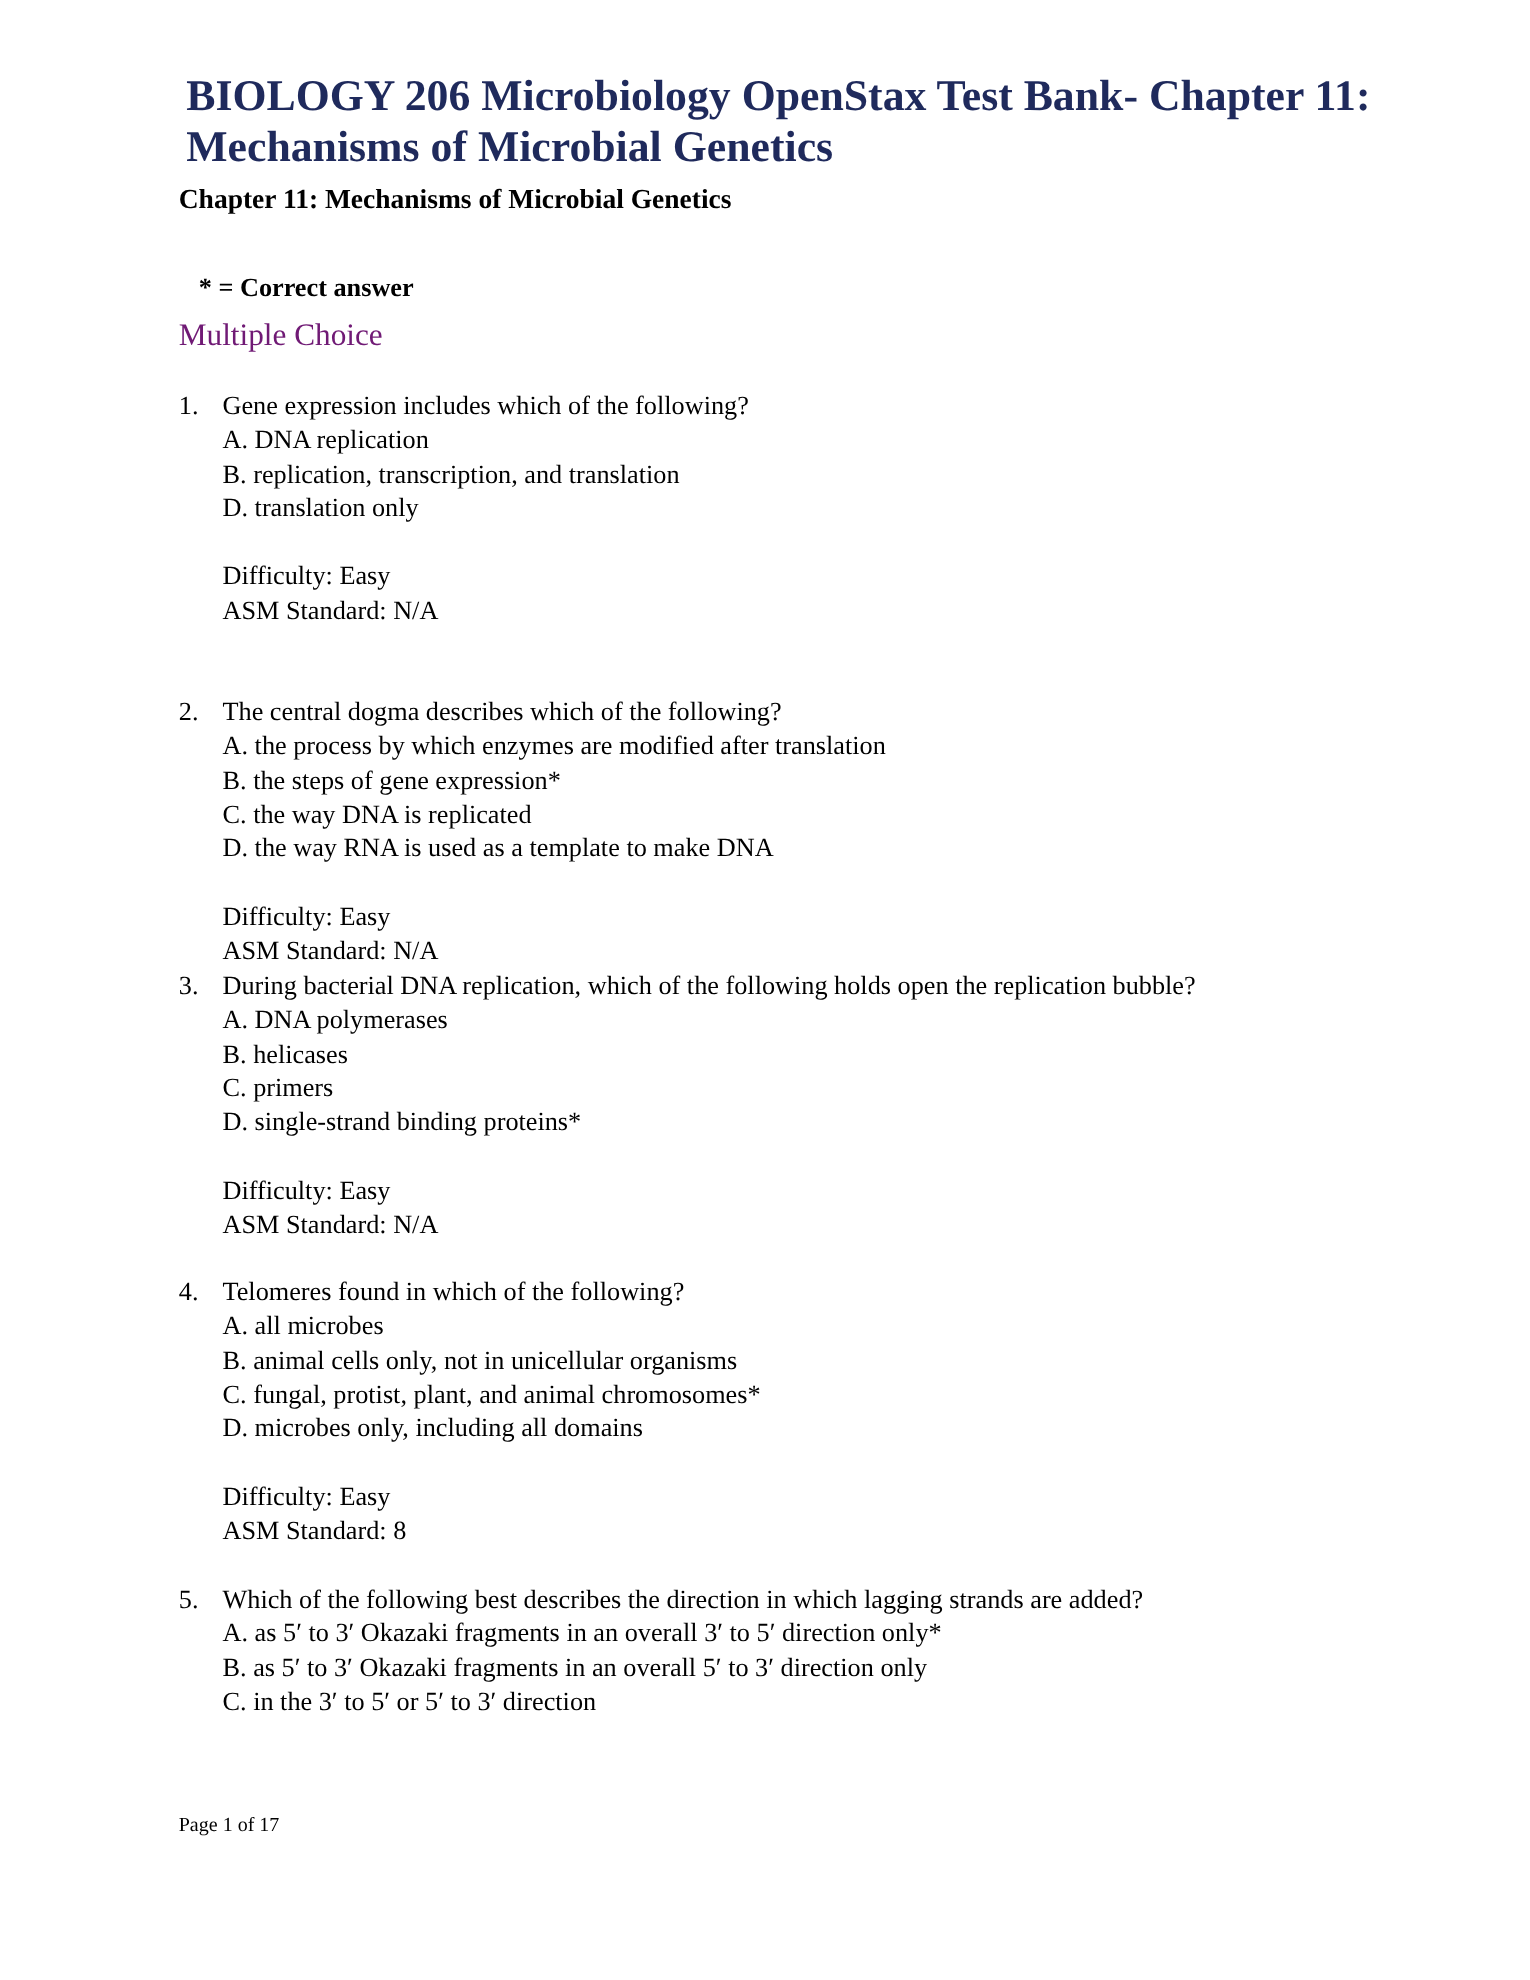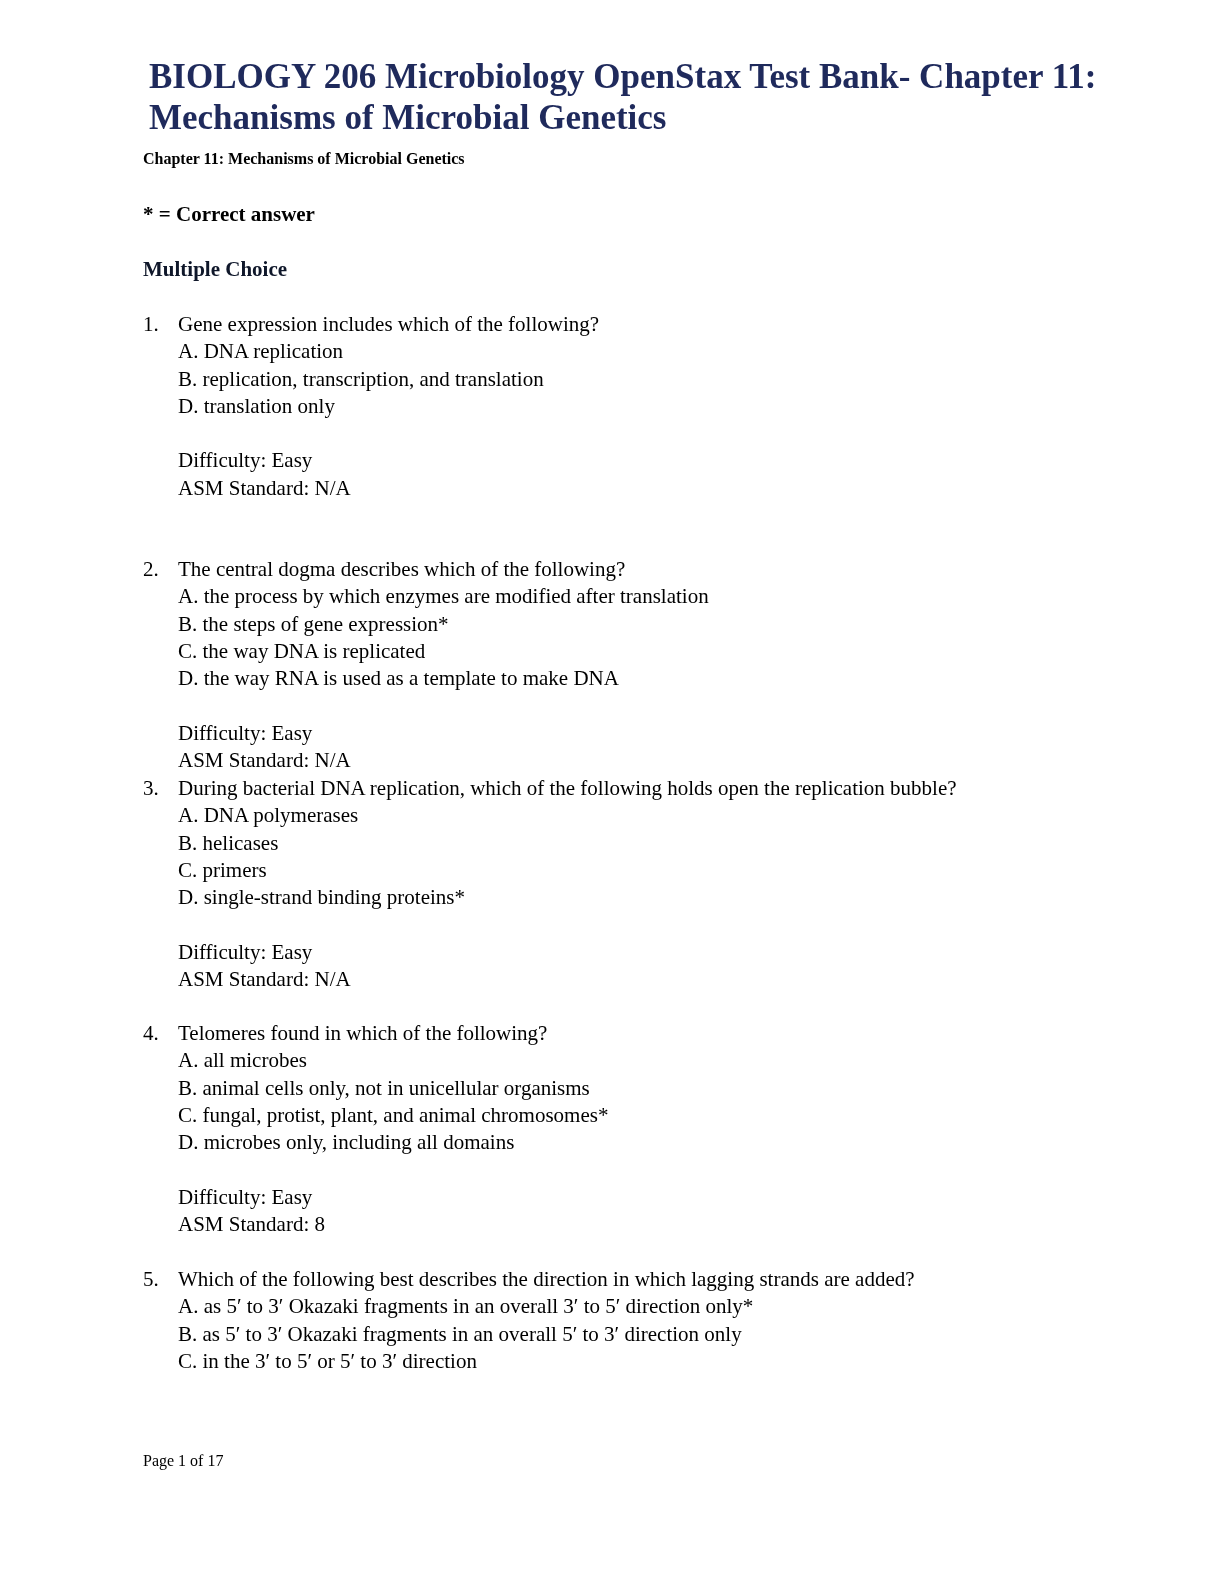"Chapter 11: Mechanisms of Microbial" .chapter-heading { font-size: 16px -> 22px }
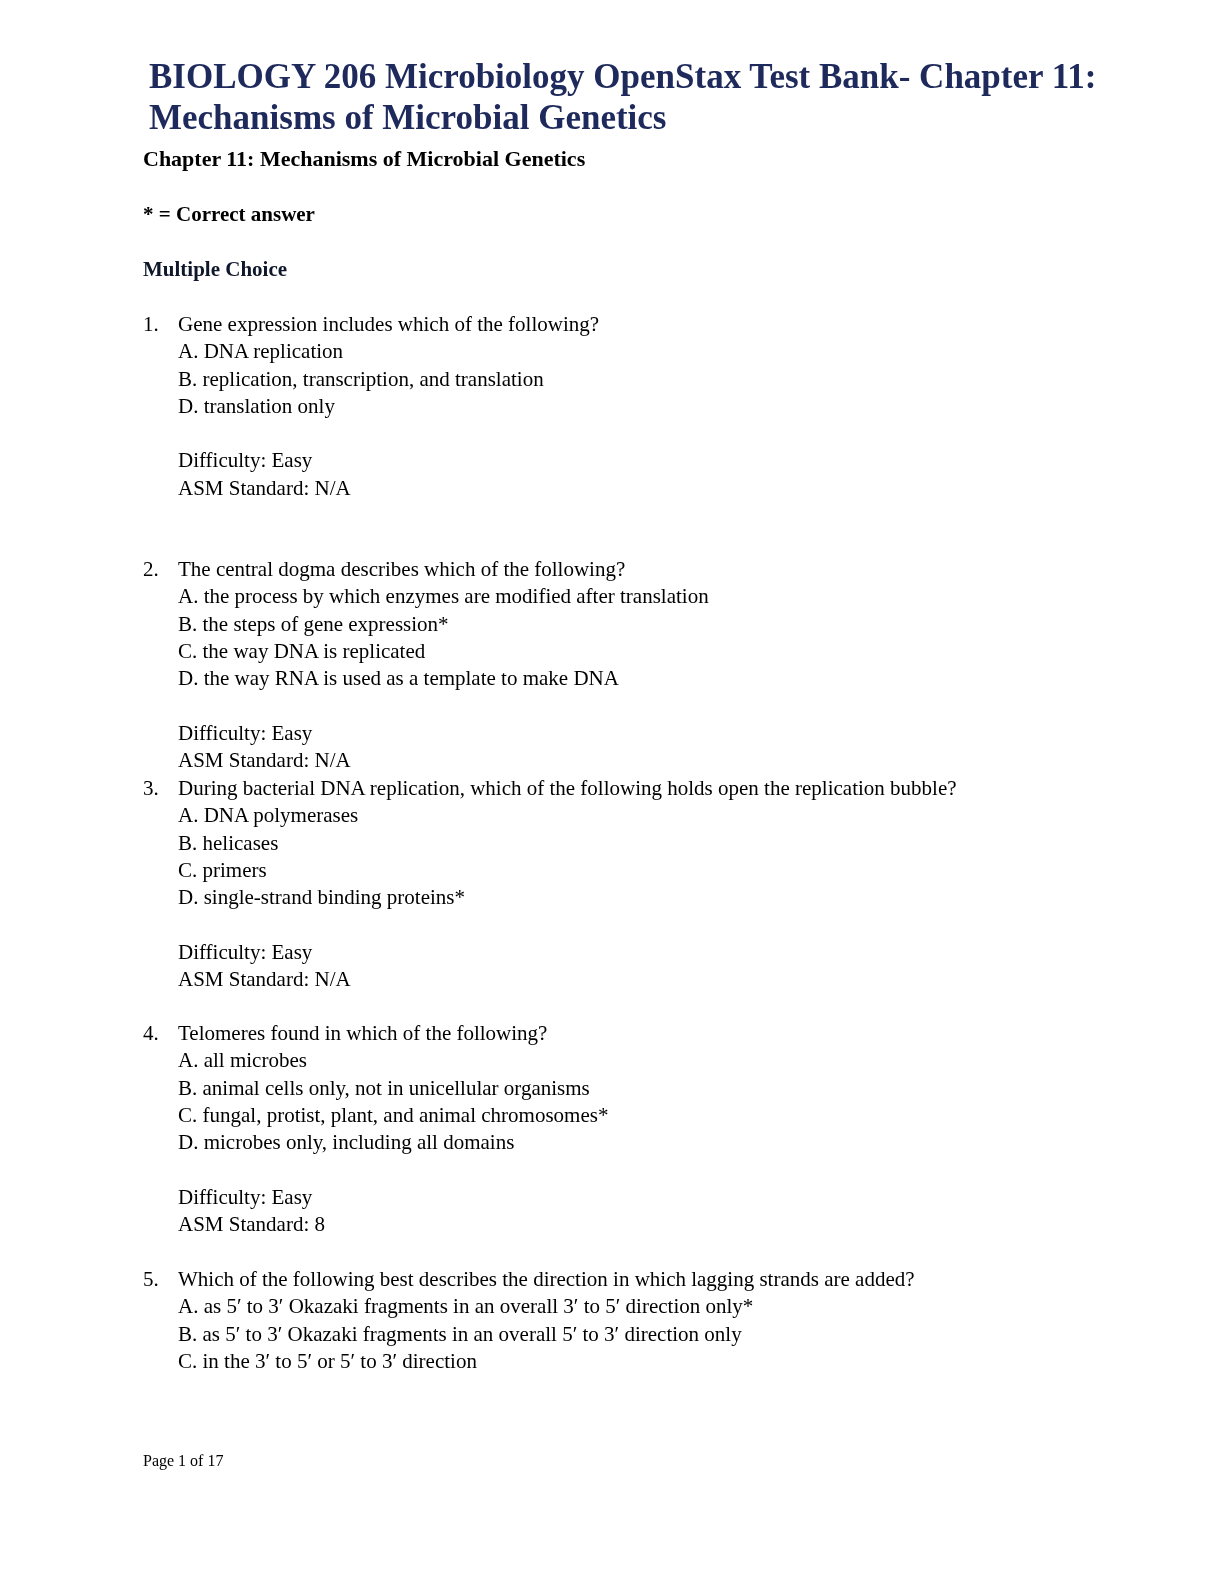"* = Correct answer" .legend-note { margin: 0 -> 16px }
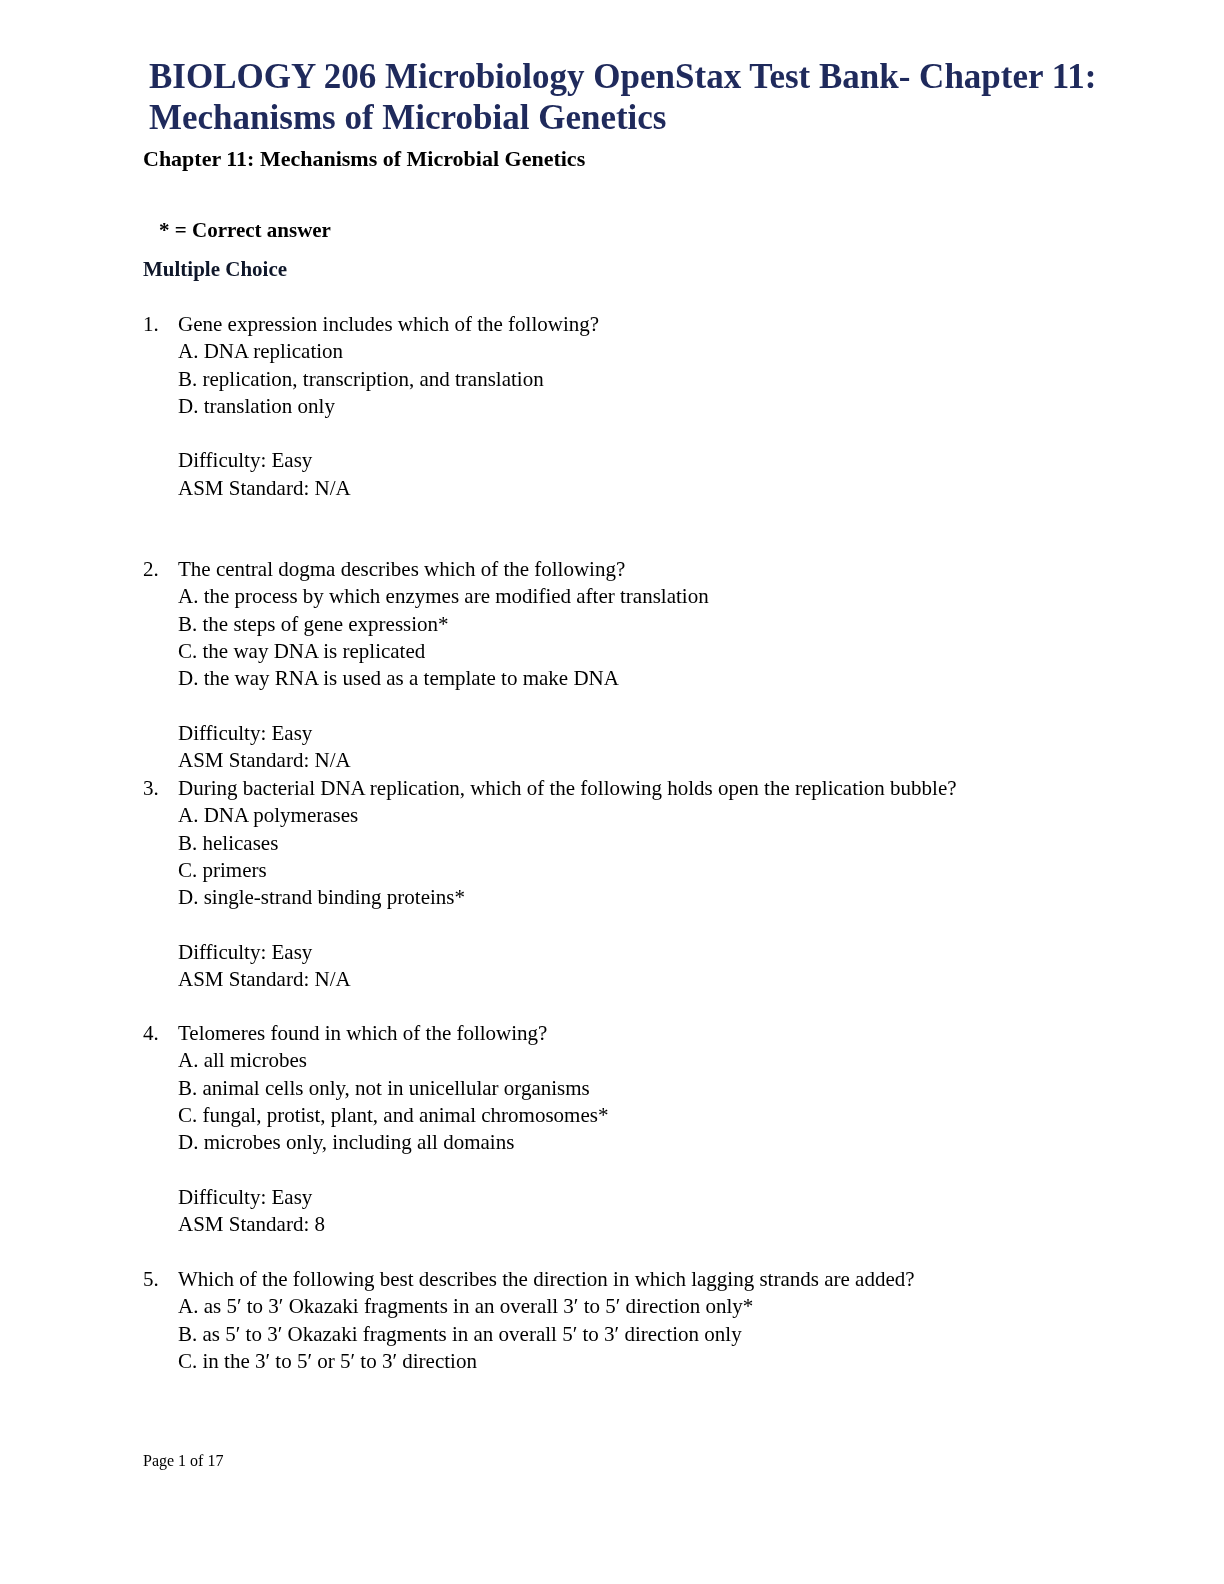"Multiple Choice" .section-heading { color: #0f172a -> #701a75; font-size: 21px -> 25px; font-weight: bold -> normal }
